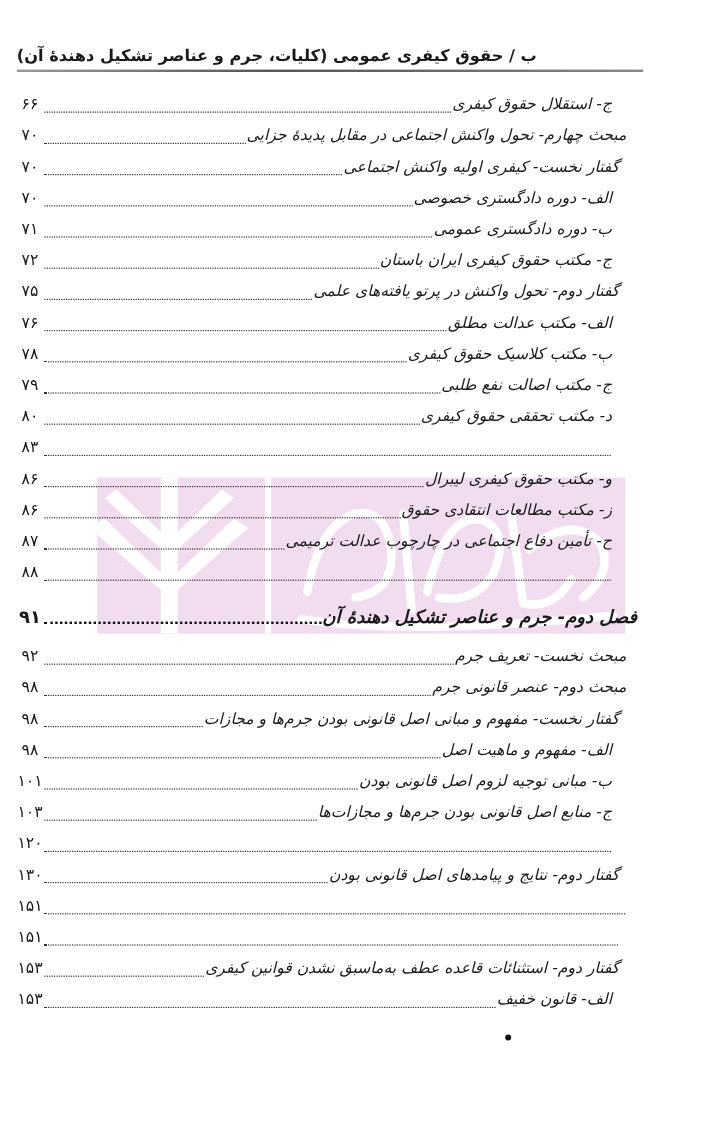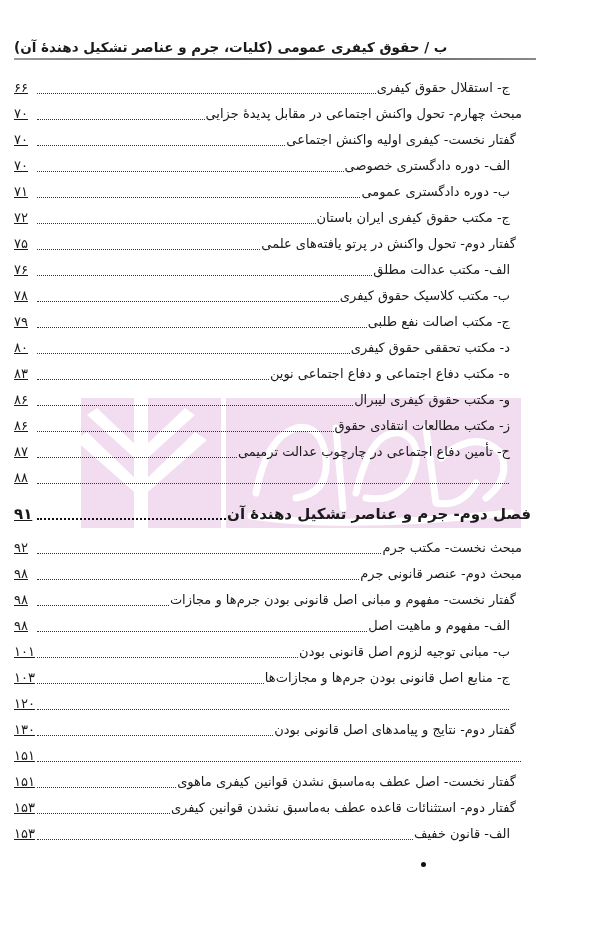"۶۶" .toc-page { text-align: left -> center; text-decoration: underline -> none }
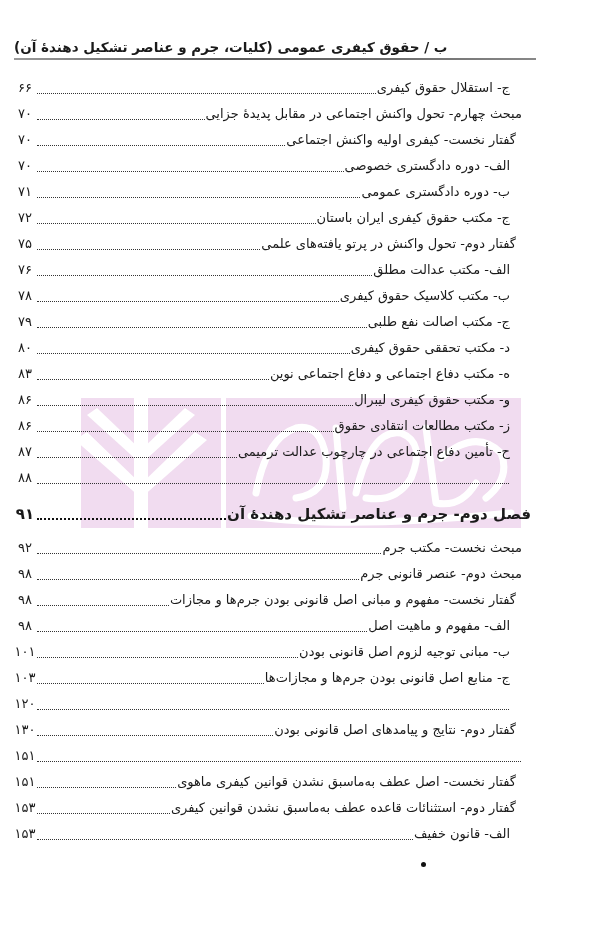"ج- استقلال حقوق کیفری" .toc-title { font-style: none -> italic }
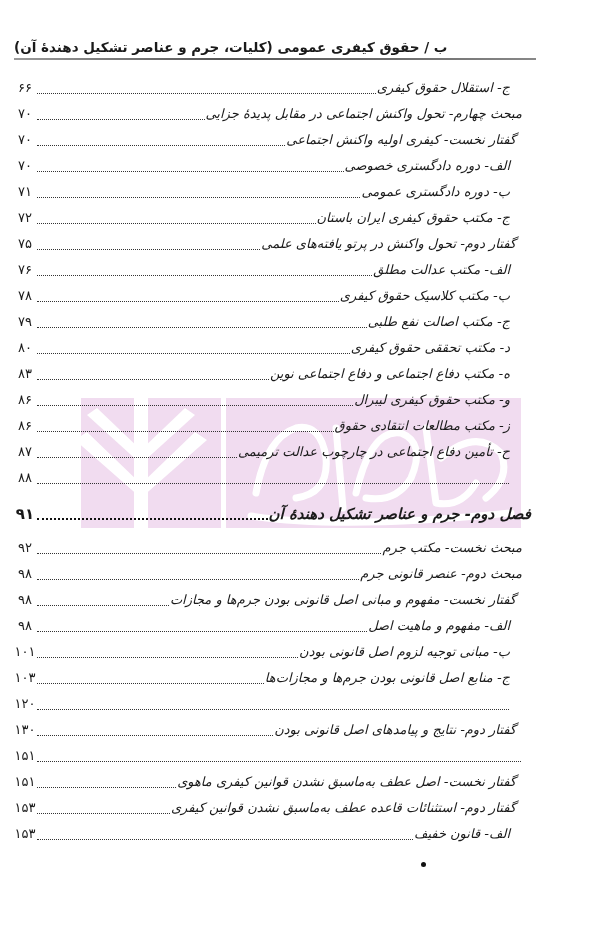"ه- مکتب دفاع اجتماعی و" span.toc-title { html: <span>ه- مکتب دفاع اجتماعی و دفاع اجتماعی نوین</span> -> none }
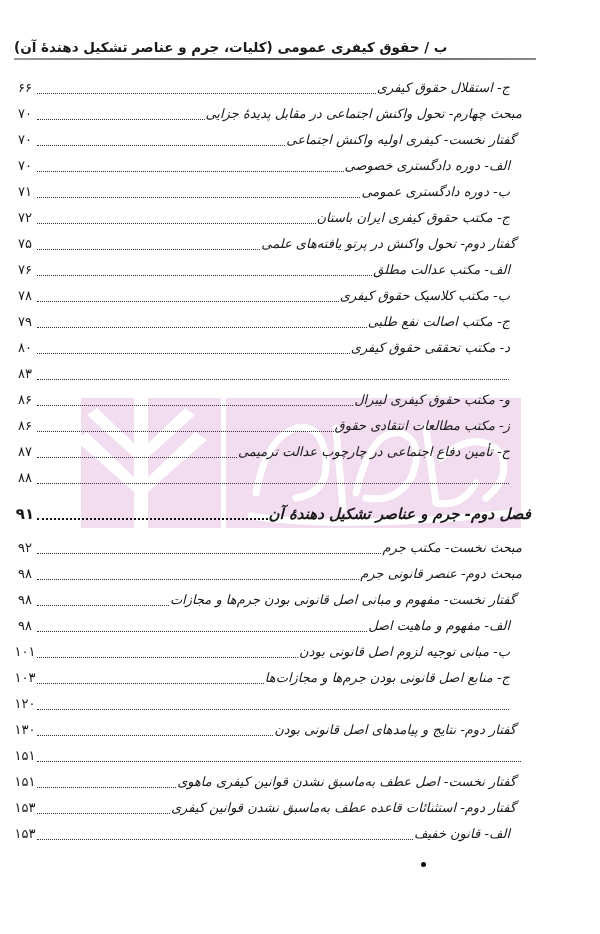"مبحث نخست- مکتب جرم" span.toc-title { text: مکتب -> تعریف }
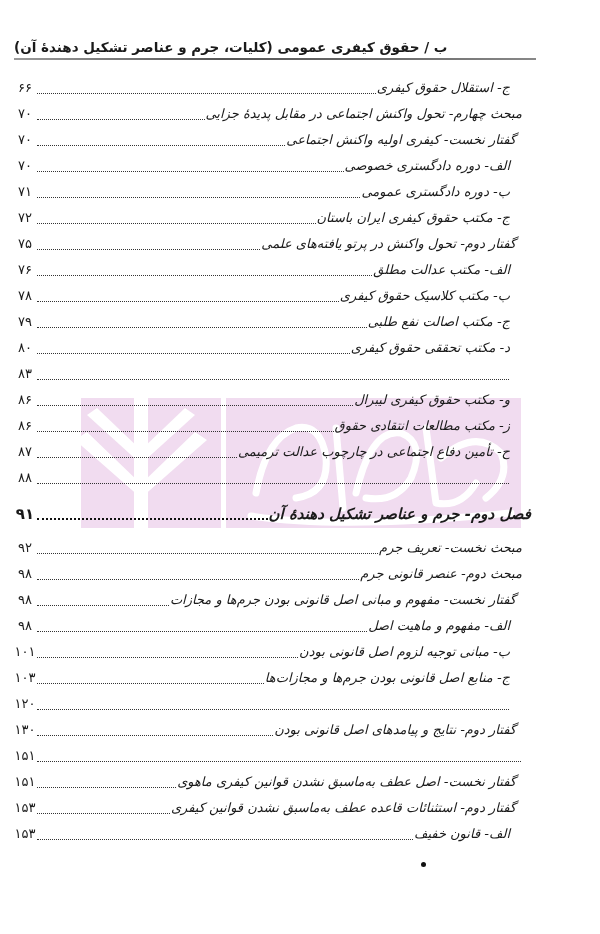"گفتار نخست- اصل عطف به‌ماسبق" span.toc-title { html: <span>گفتار نخست- اصل عطف به‌ماسبق نشدن قوانین کیفری ماهوی</span> -> none }
